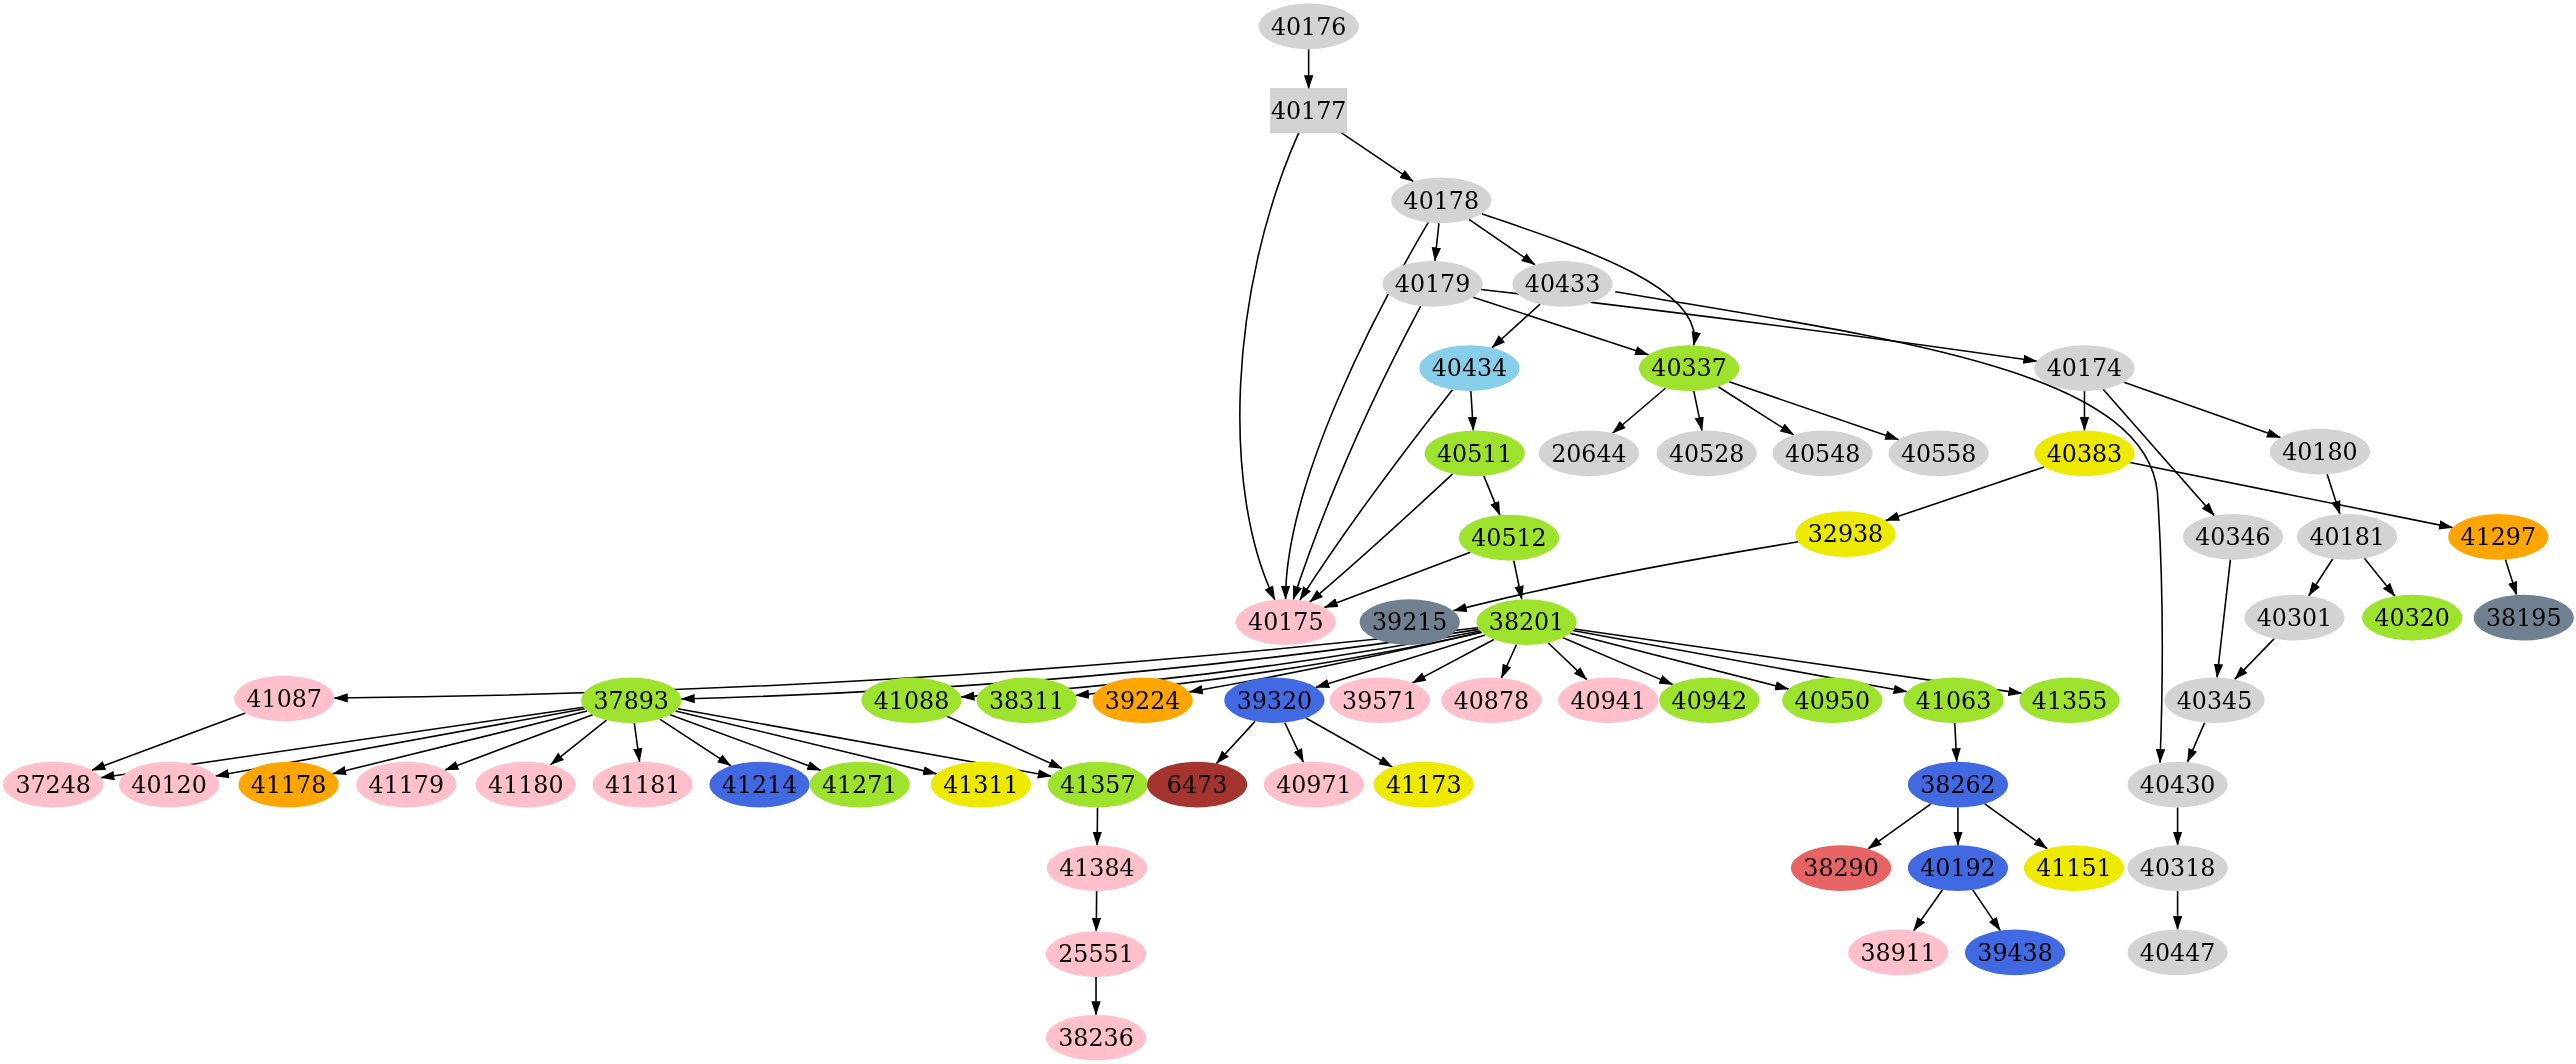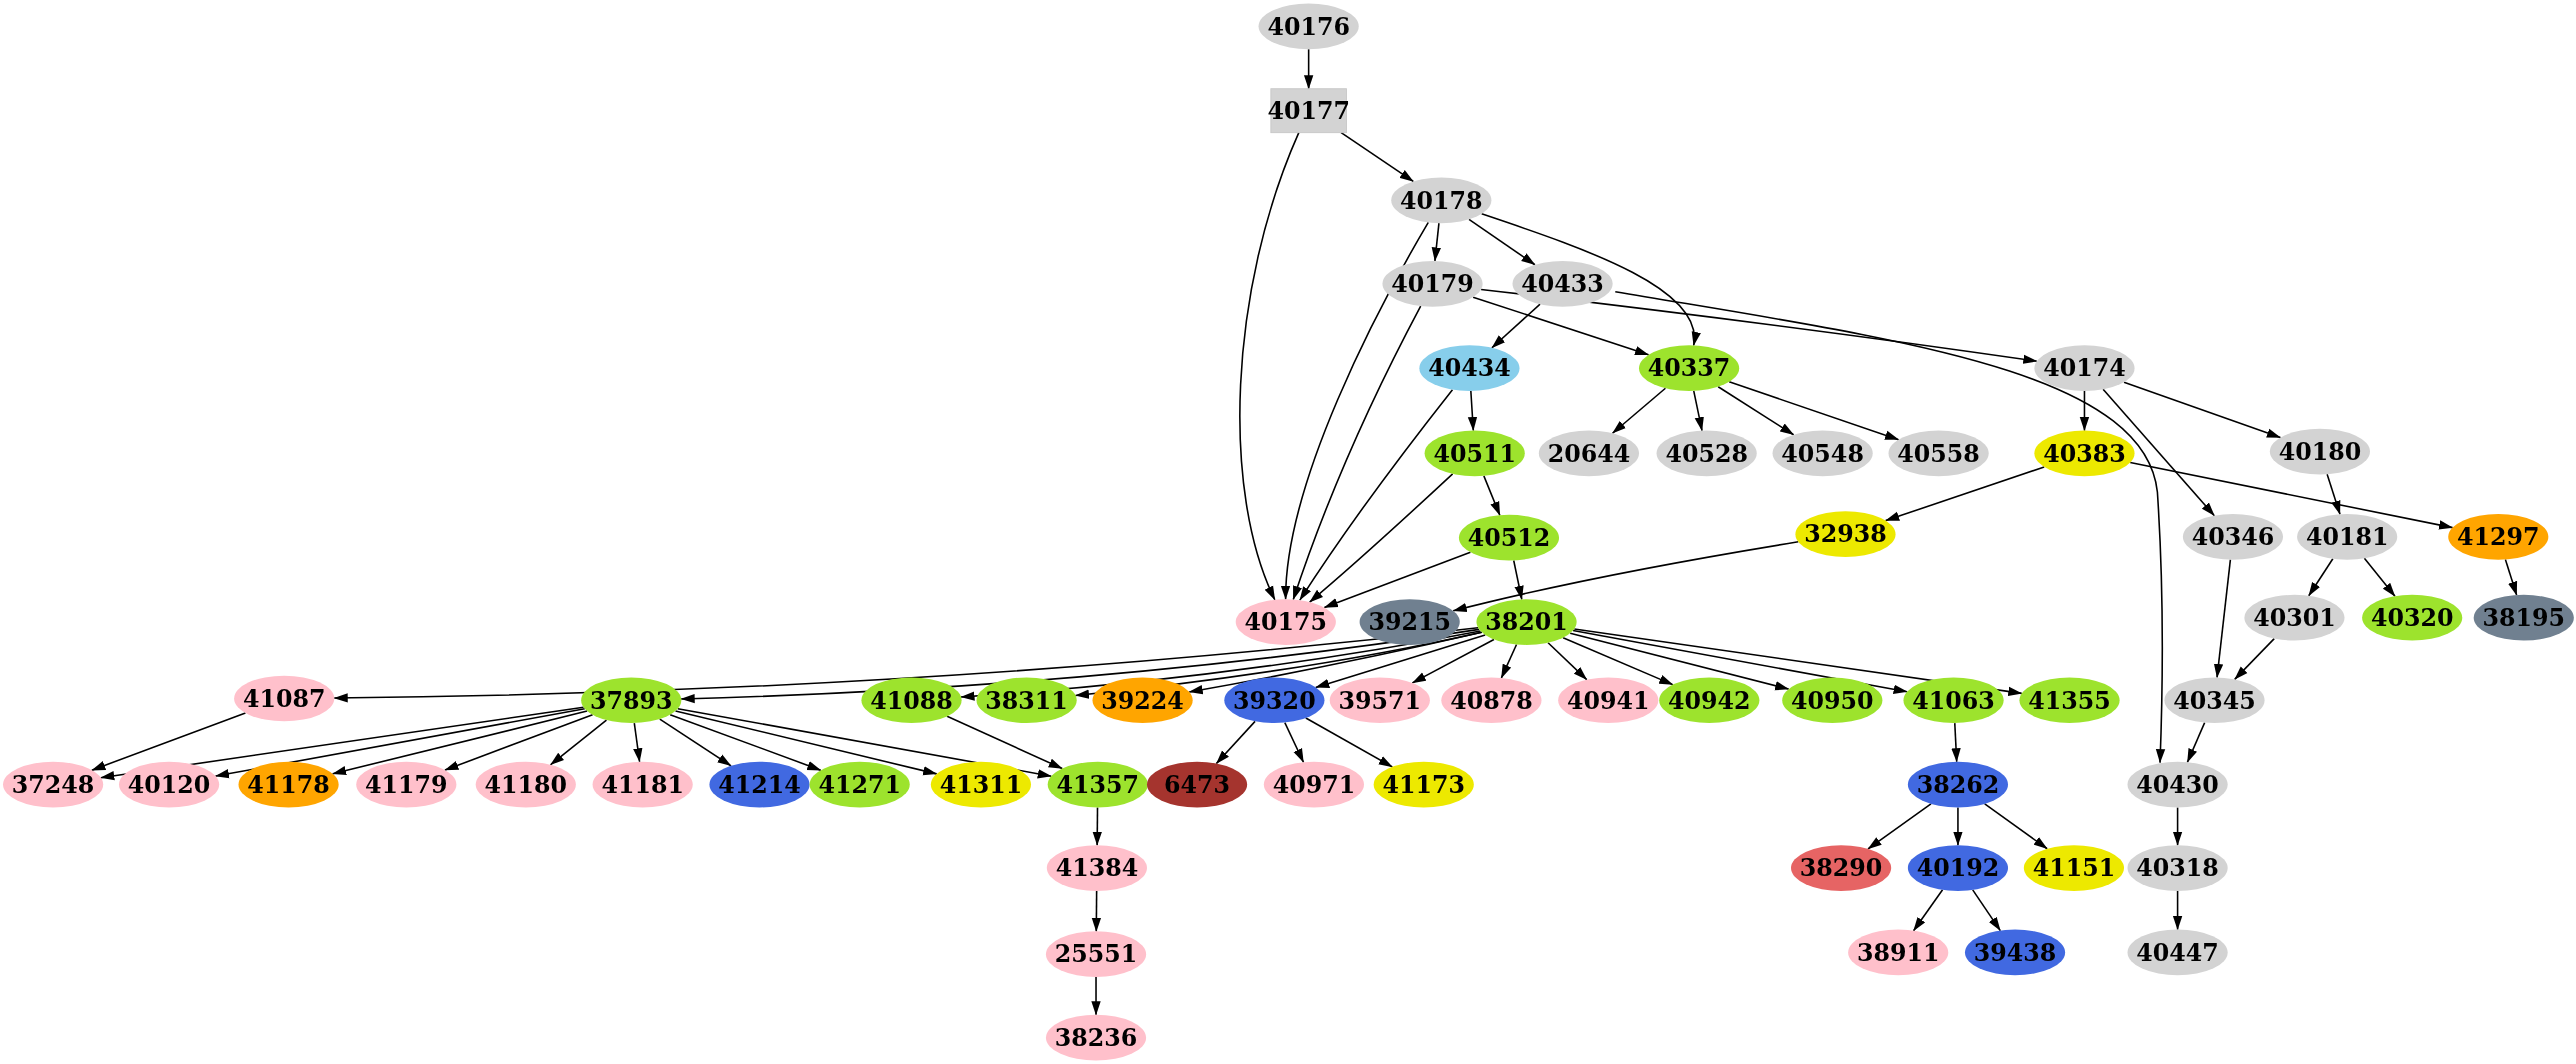"40176" #stage { font-weight: bold -> none }
